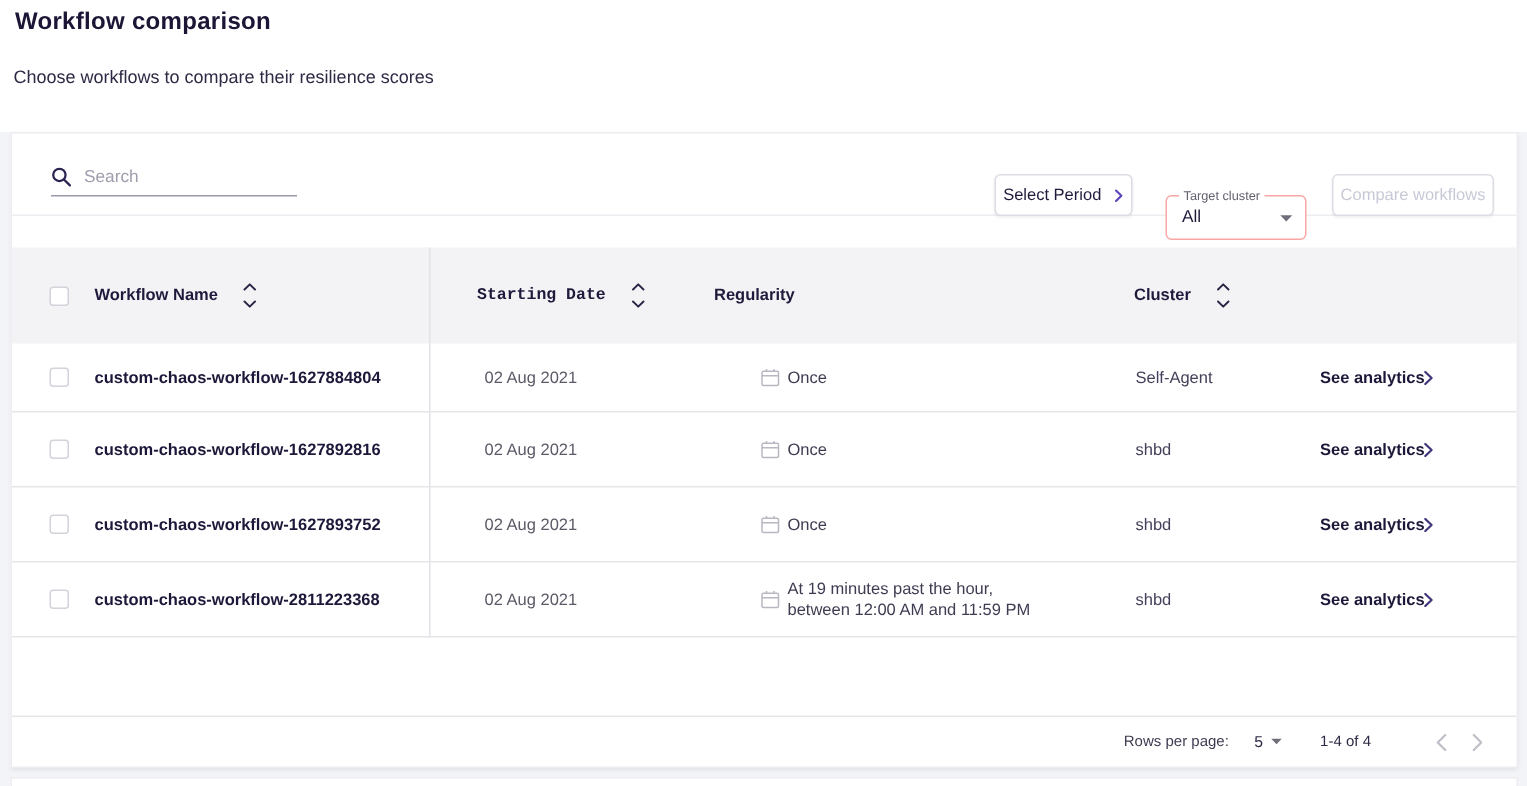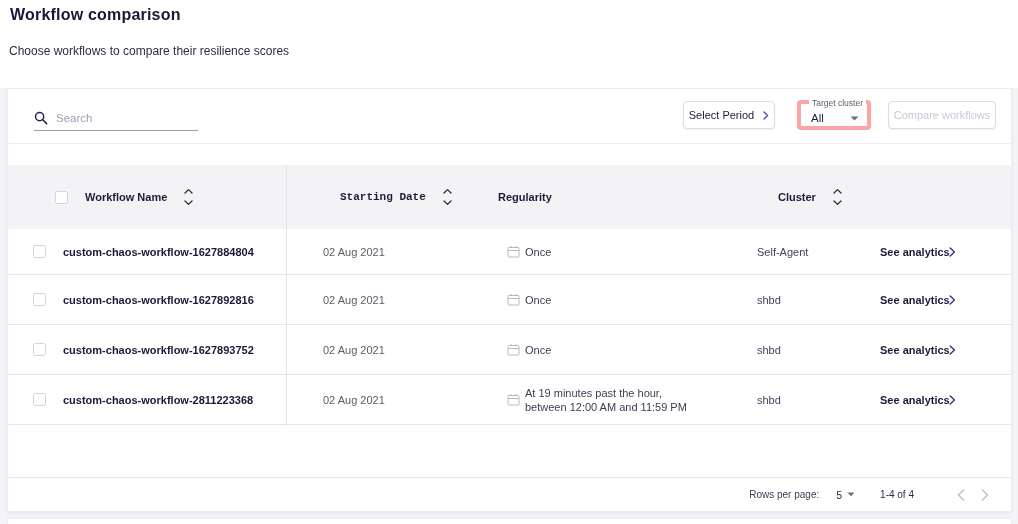"Target cluster" .select-cluster { border: 4px solid #fca5a5 -> 1px solid #fca5a5; margin-top: none -> 30px; width: 74px -> 94px }
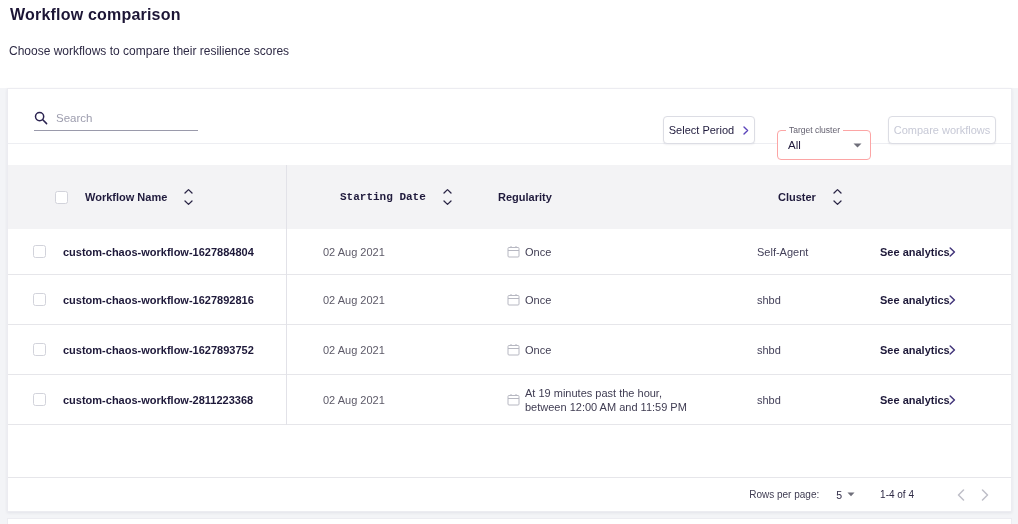"Workflow Name" .hcell { margin-left: 22px -> none }
